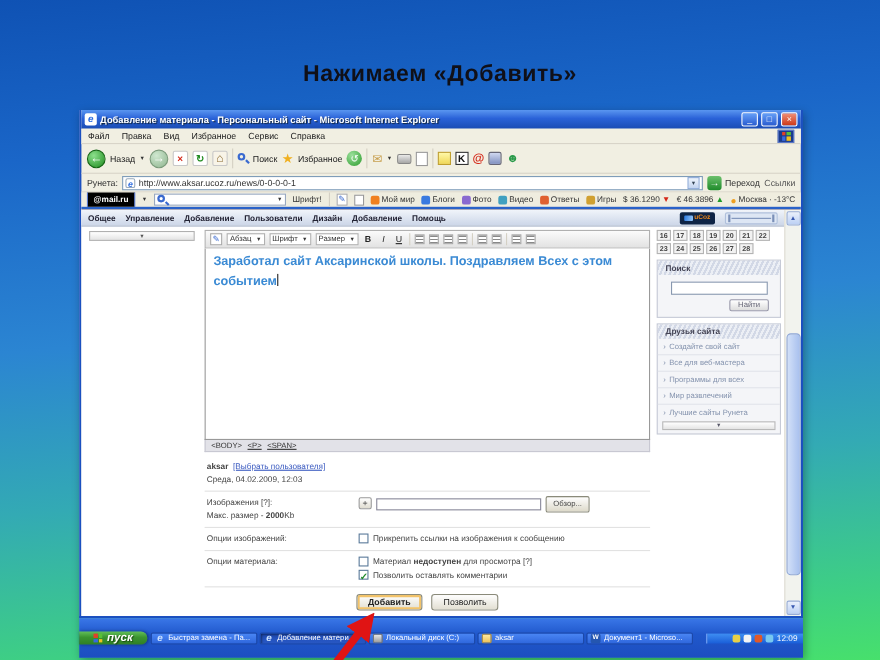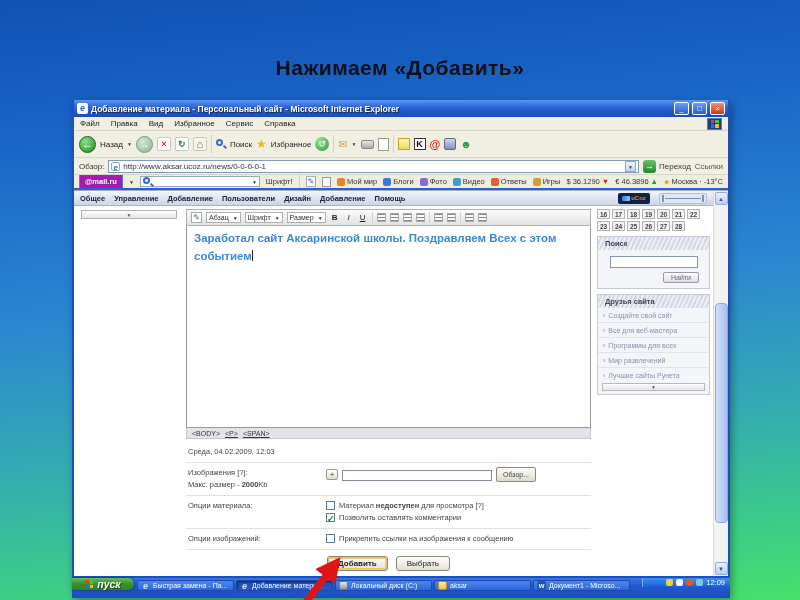"Обзор:" span { text: Обзор -> Рунета }
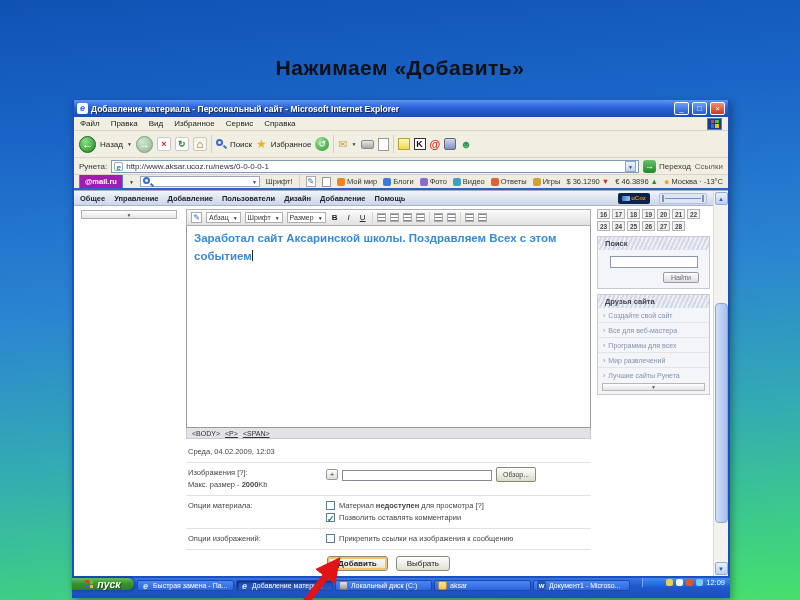"@mail.ru" .mailru-logo { background: #a21caf -> #000000 }
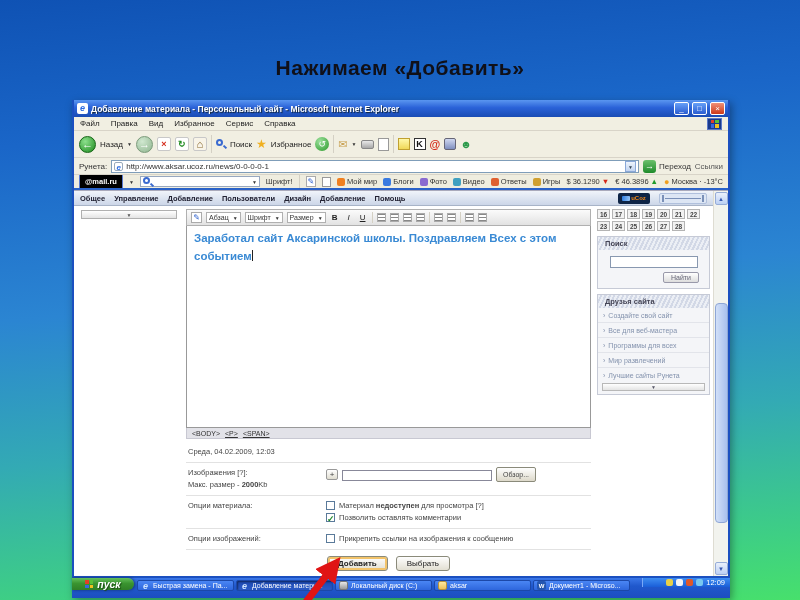"aksar [Выбрать пользователя]" div { html: none -> <div><b>aksar</b>&nbsp;&nbsp;<span>[Выбрать пользователя]</span></div> }
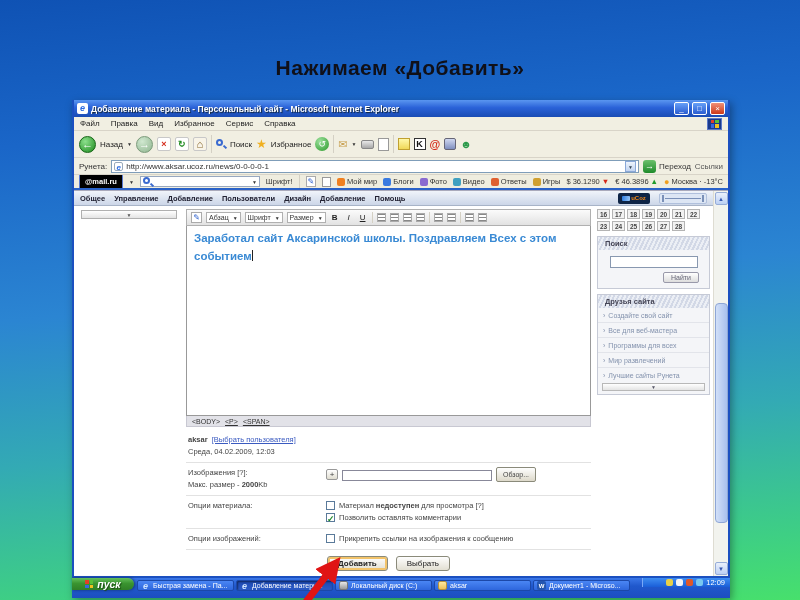"Опции материала:" div.frow { order: before "Опции изображений:" -> after "Опции изображений:" }
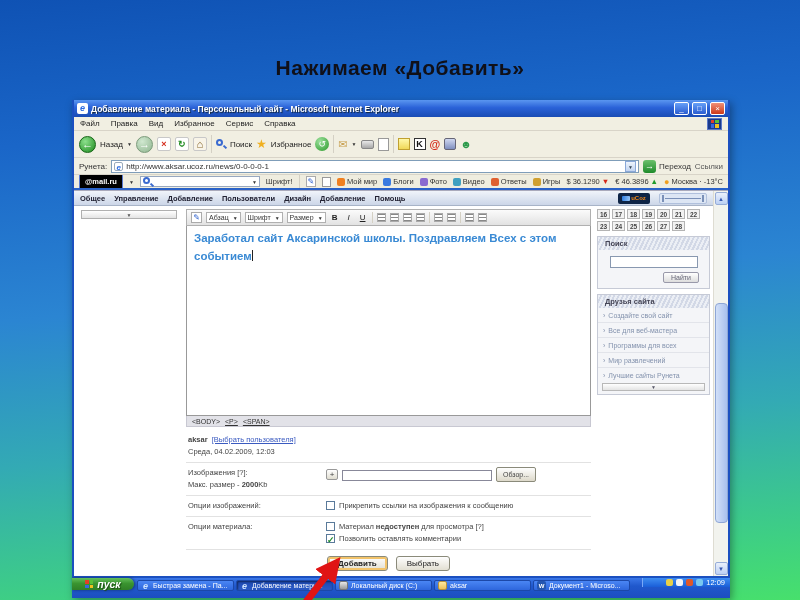"Выбрать" span.btn { text: Выбрать -> Позволить }
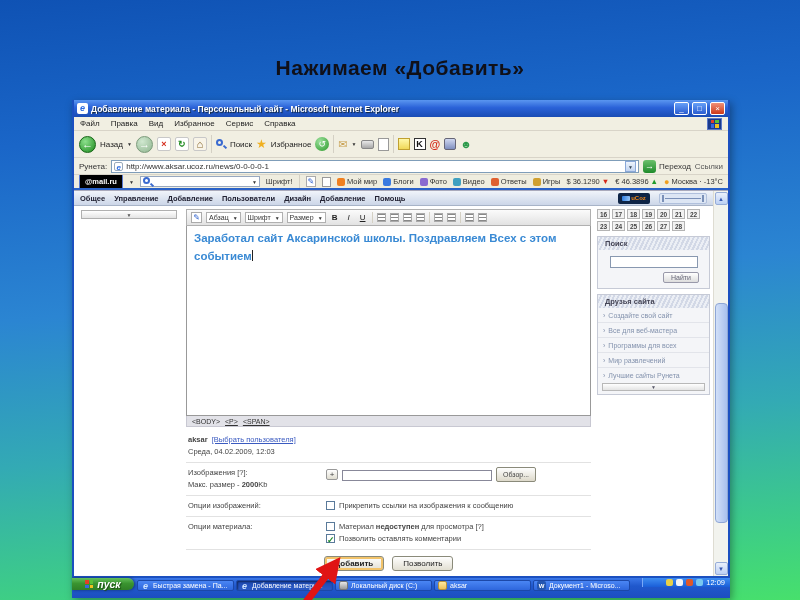"пуск" .taskbar { align-items: flex-start -> center; height: 20px -> 36px }
